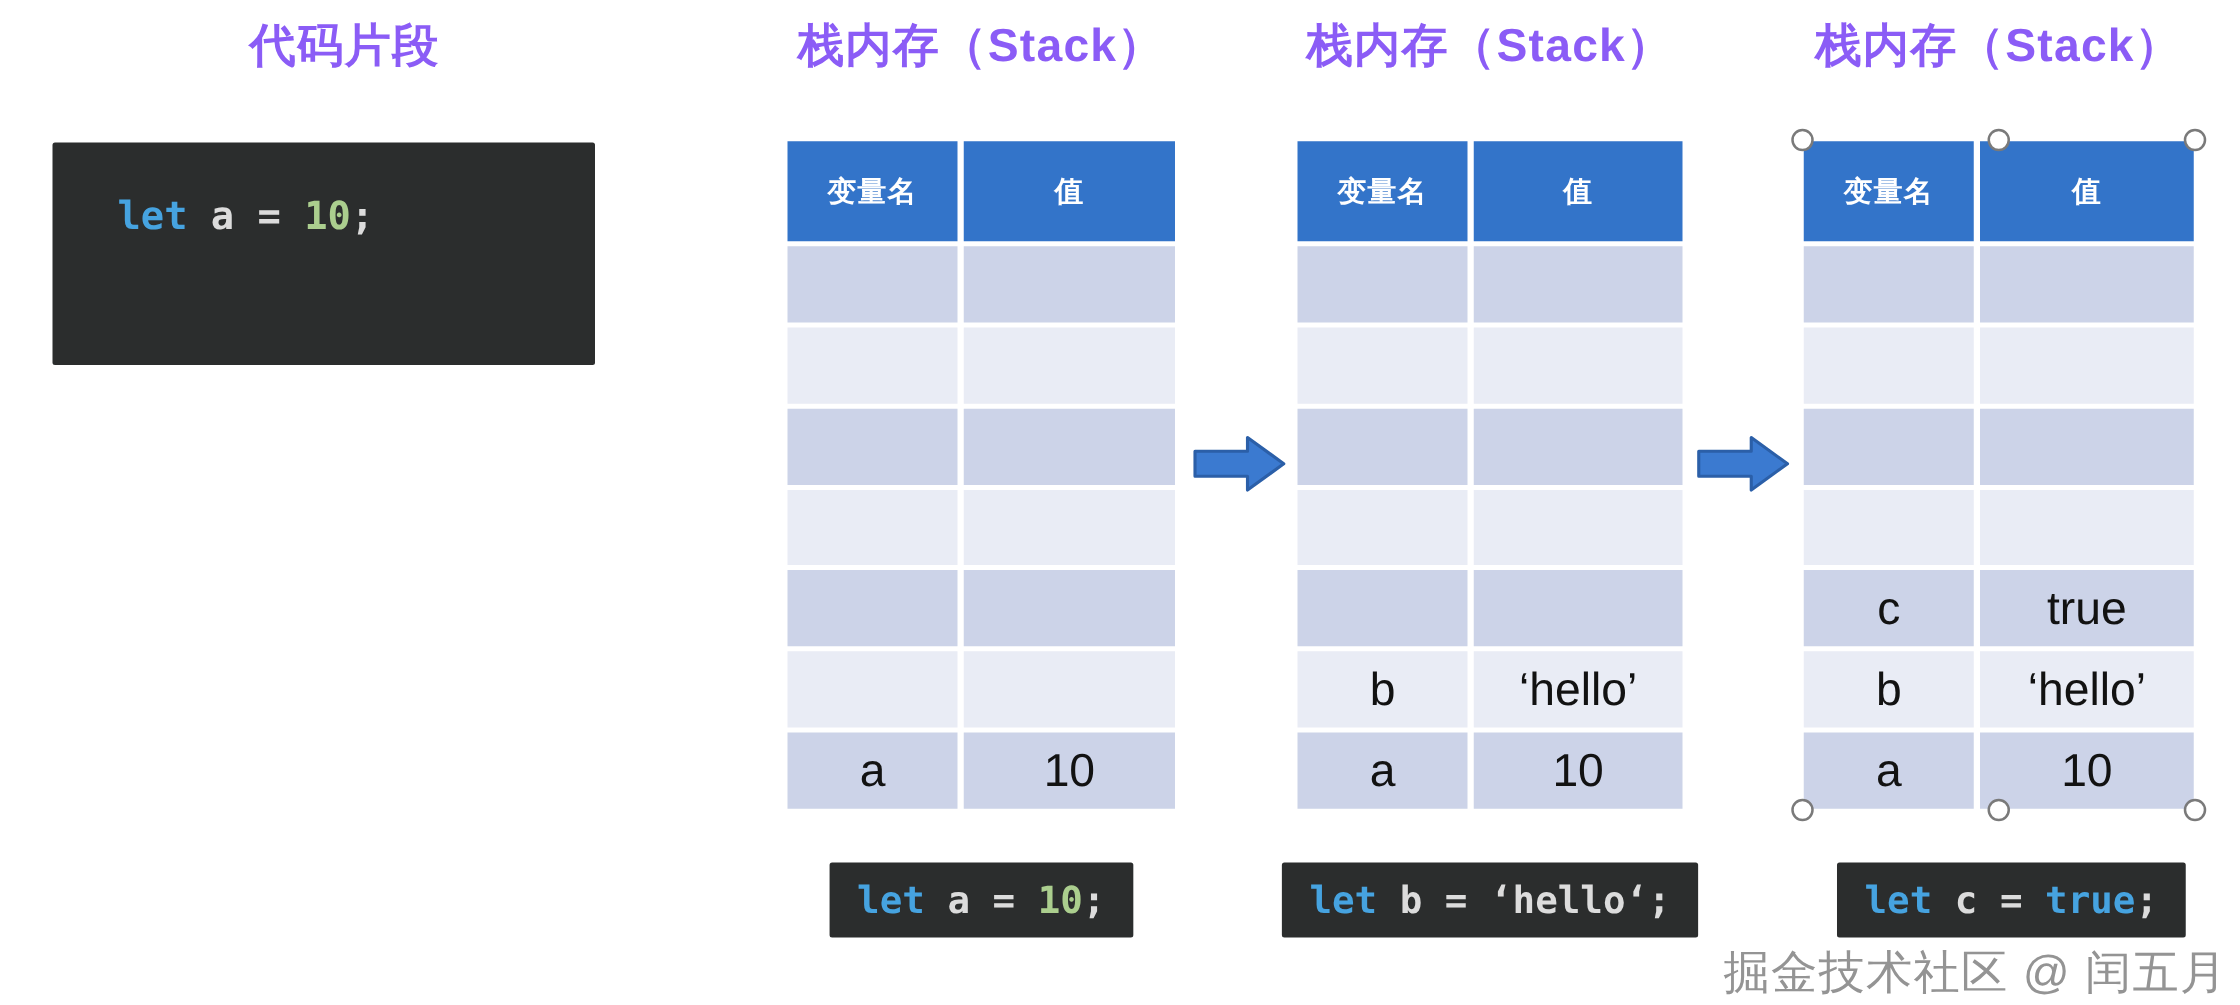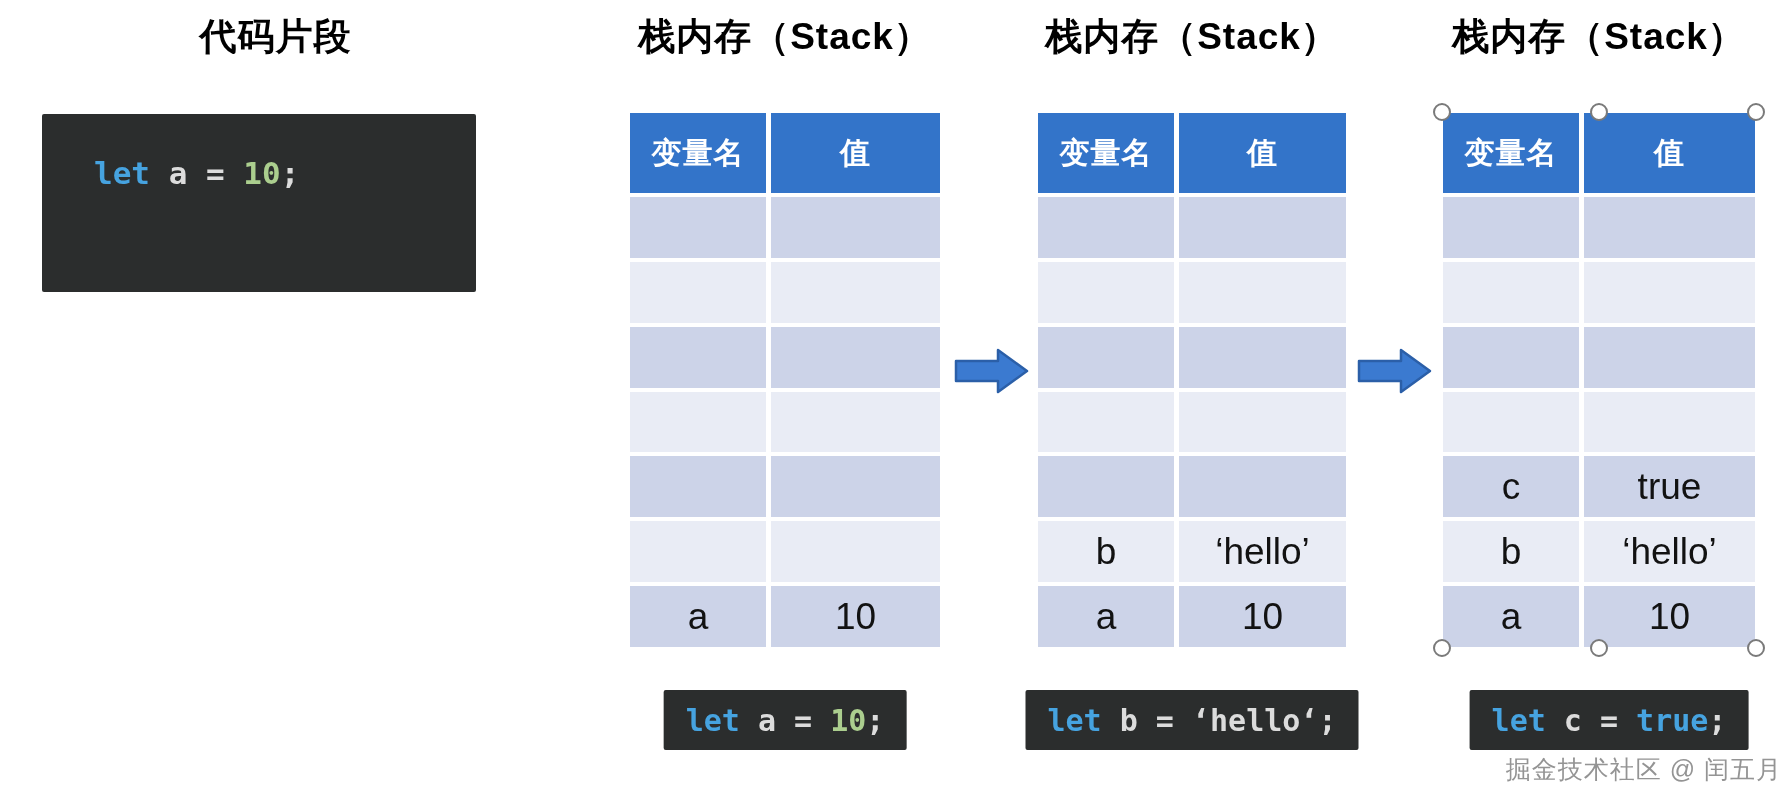"代码片段" .col-title { color: #000000 -> #8b5cf6 }
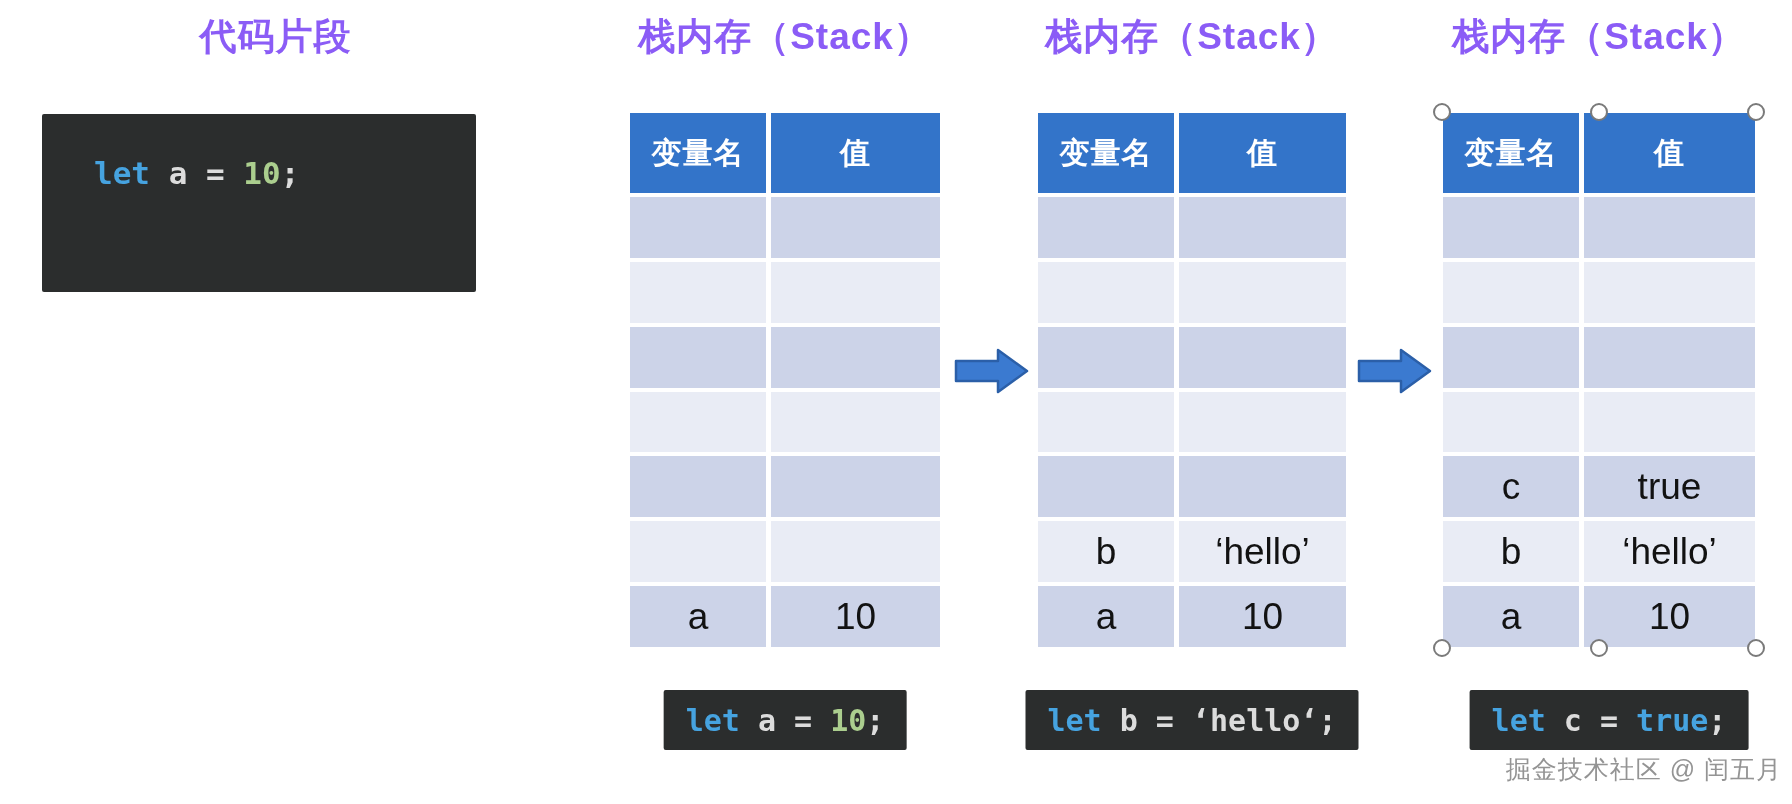"变量名" .hcell { font-size: 30px -> 23px }
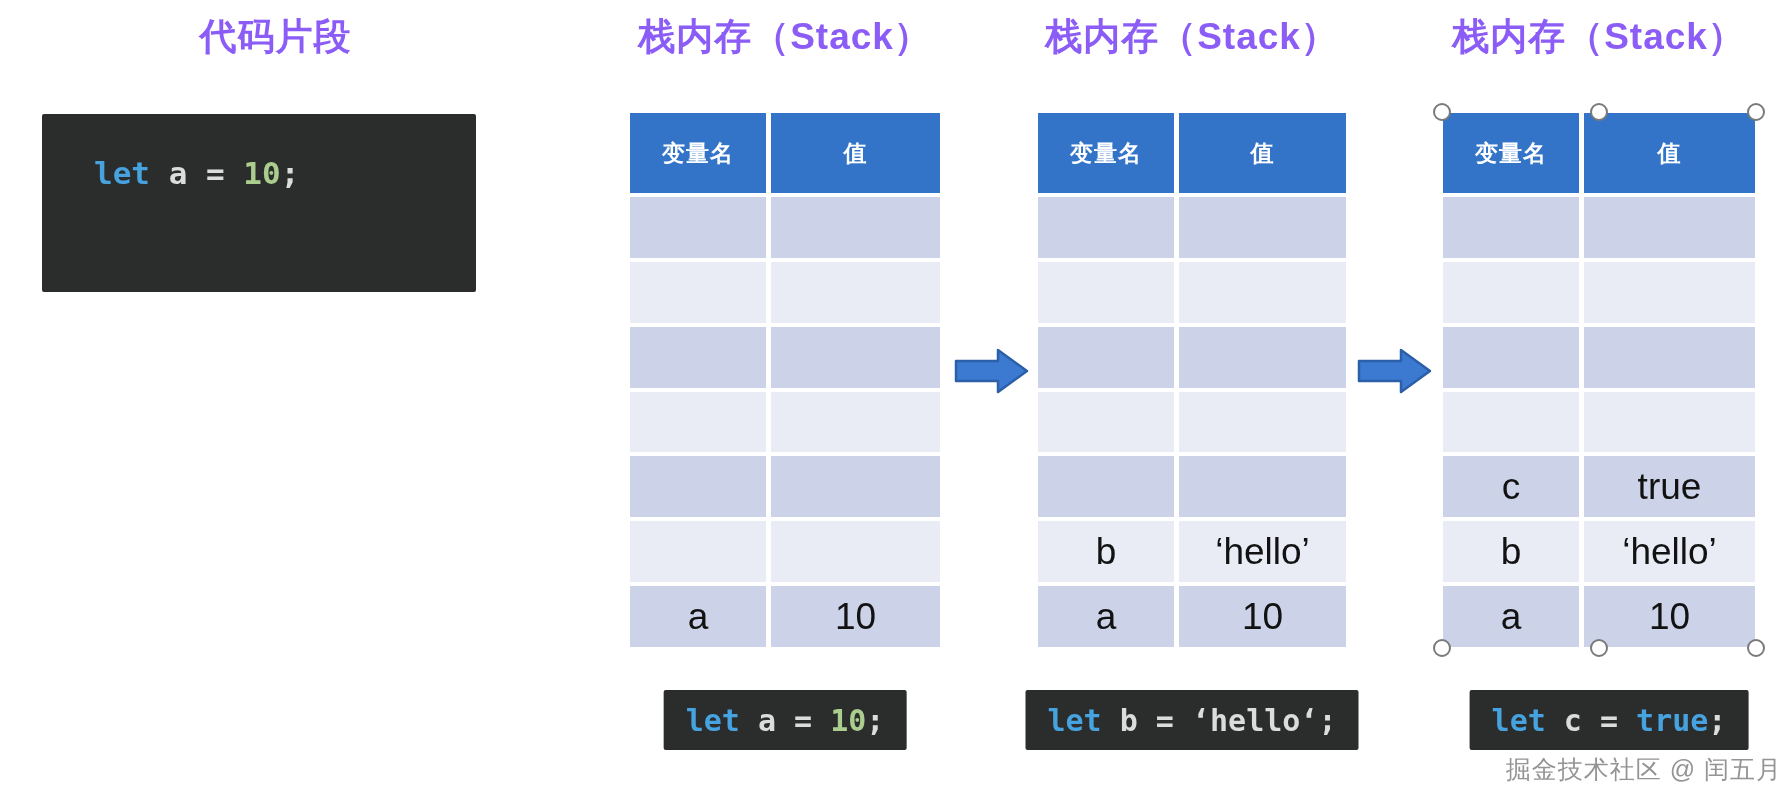"掘金技术社区 @ 闰五月" .watermark { font-size: 25px -> 37px }
